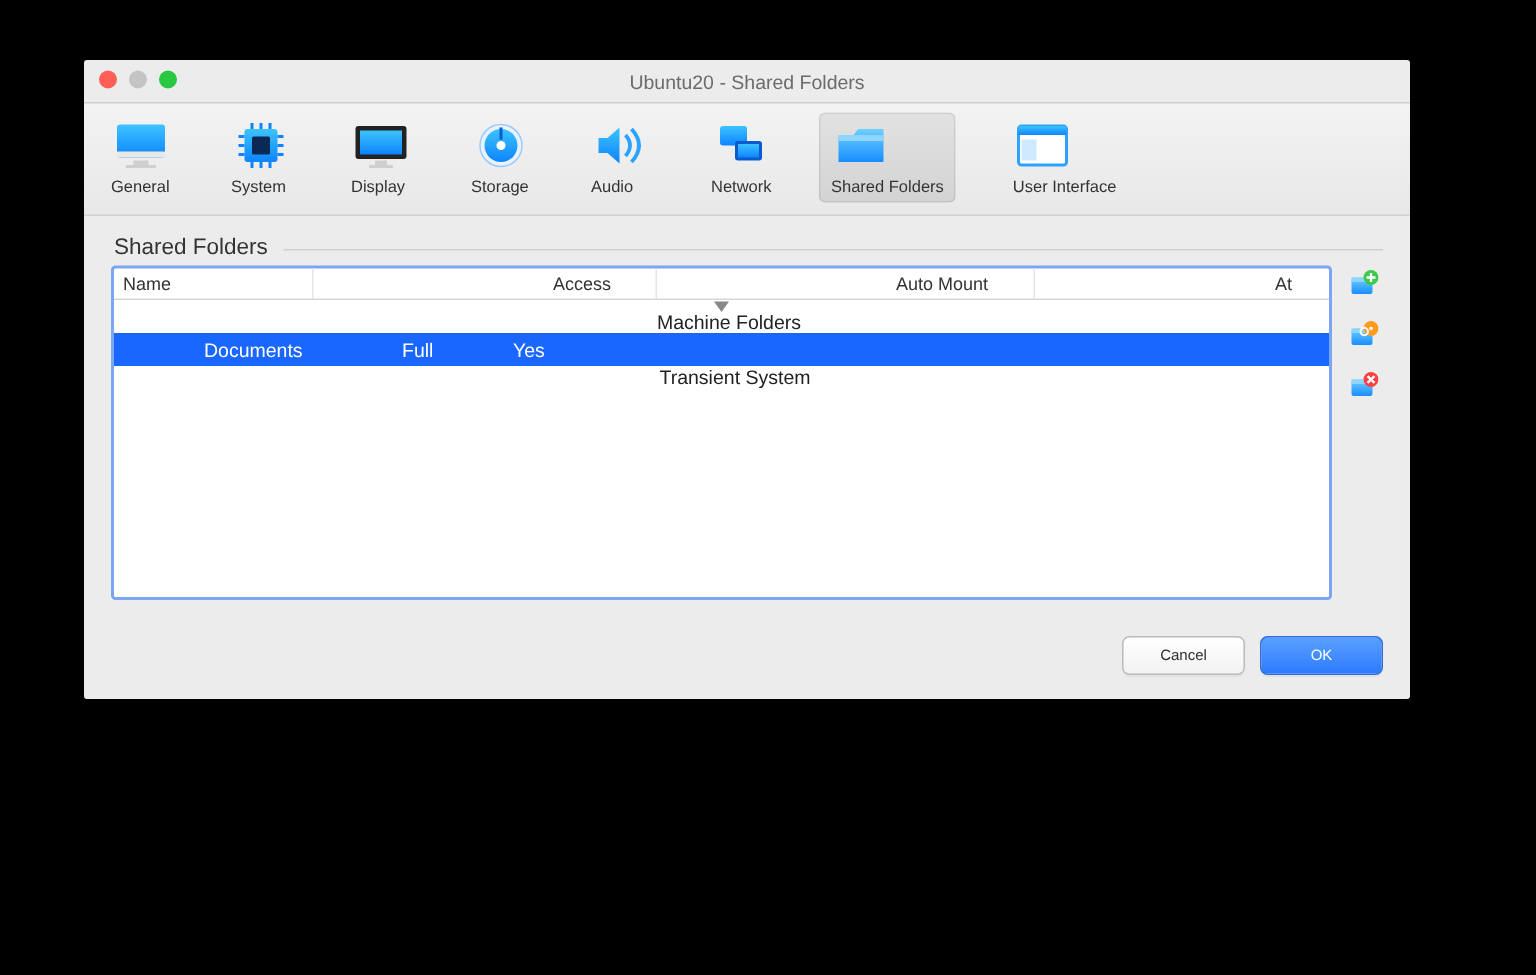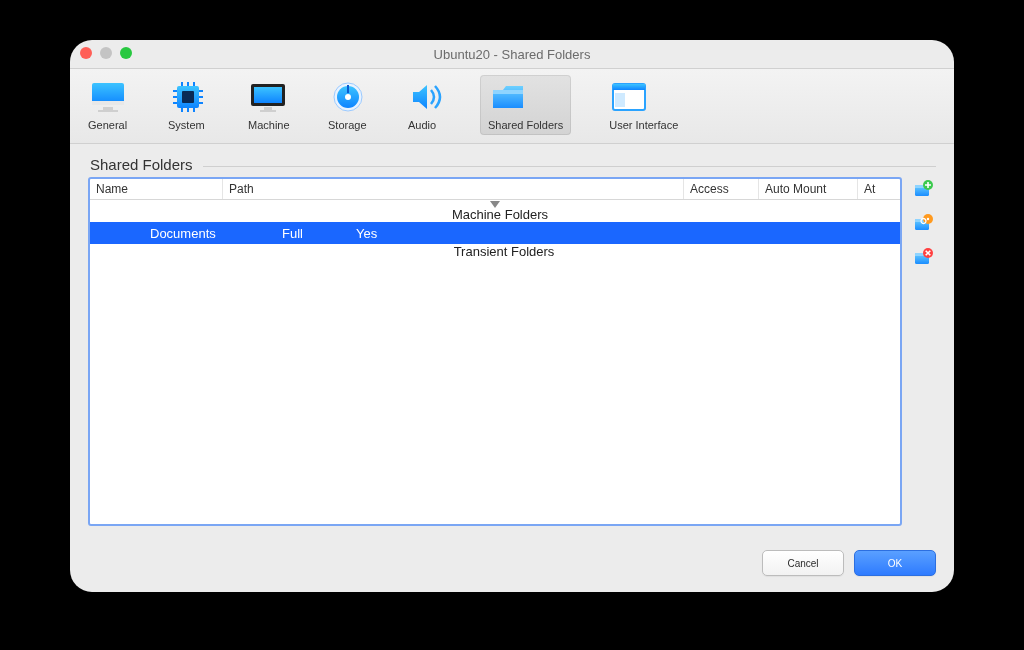"Ubuntu20 - Shared Folders" .window { border-radius: 22px -> 2px; height: 552px -> 426px; left: 70px -> 56px }
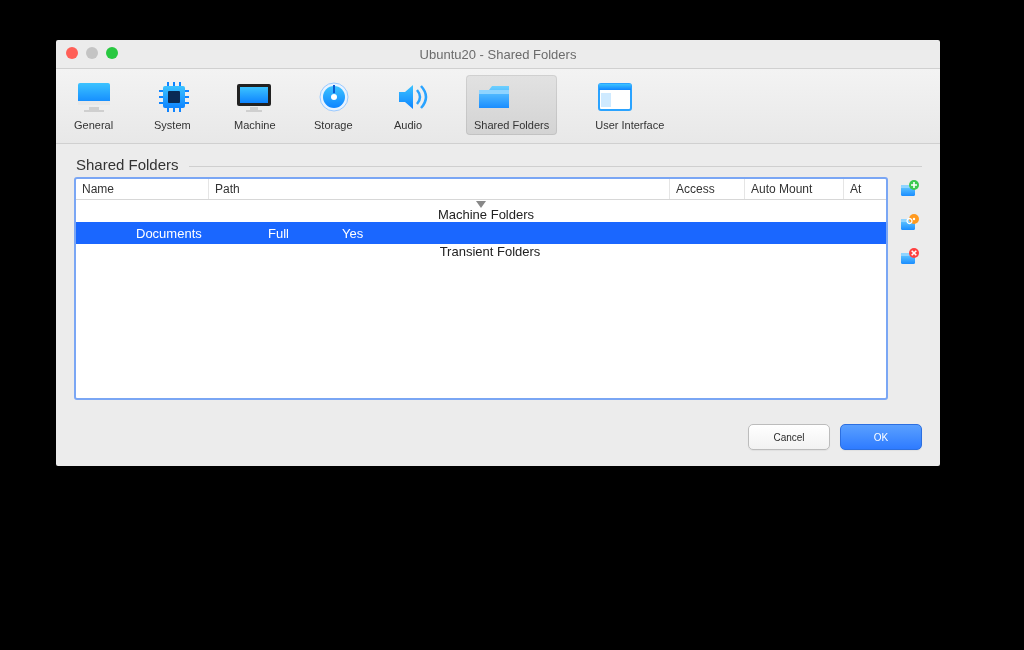"Machine" span.lbl { text: Machine -> Display }
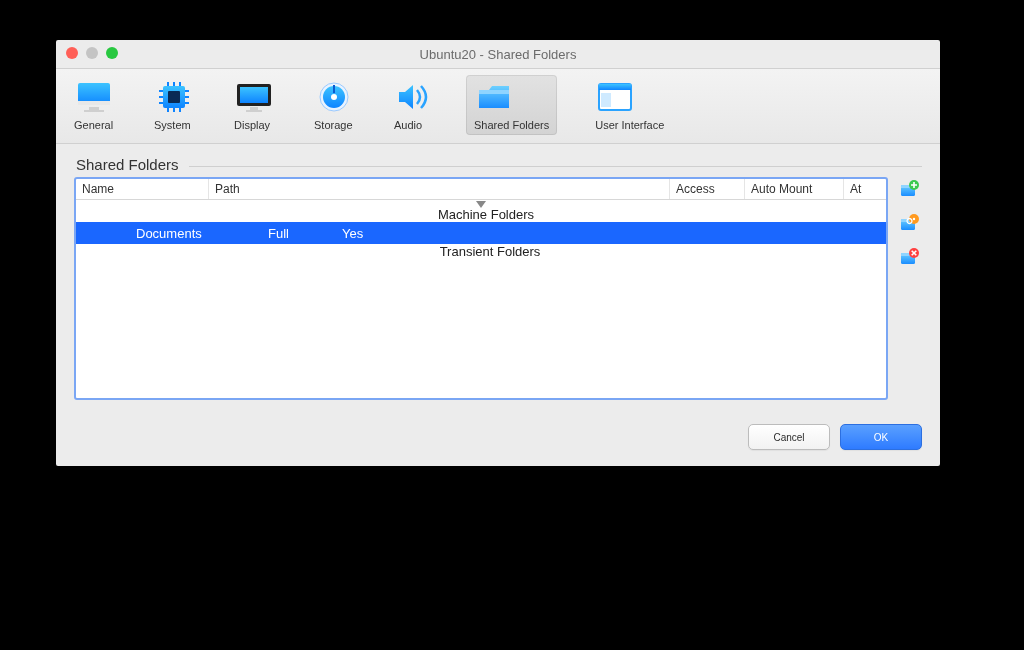"Network" div.tbtn { html: none -> <div> <div> <svg> <rect></rect> <rect></rect> <rect></rect> </svg> </div> <span>Network</span> </div> }
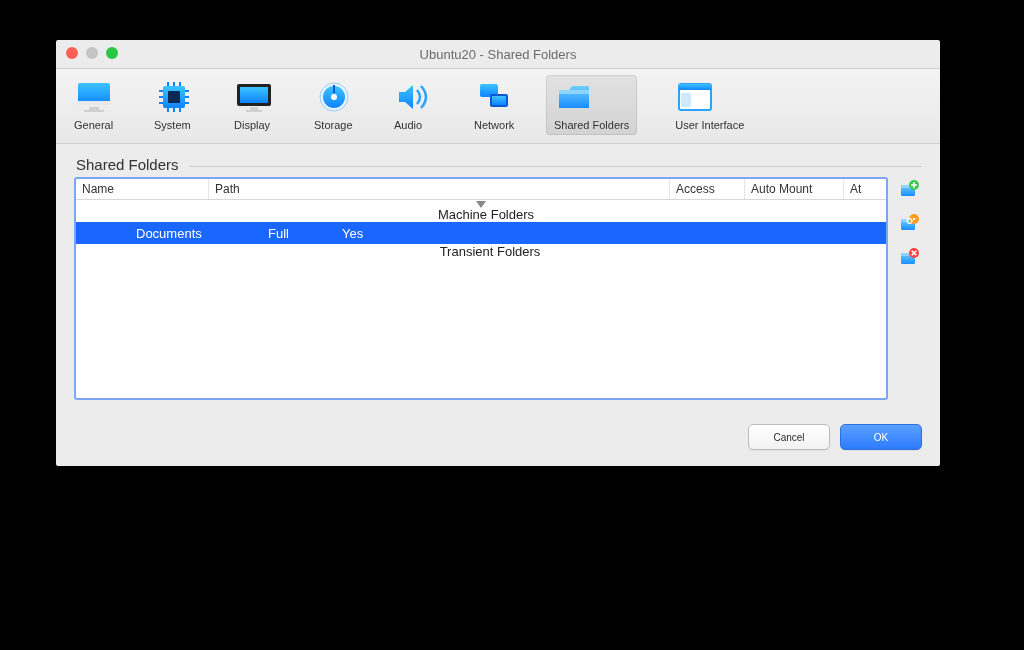"Path" div.th { html: <div>Path</div> -> none }
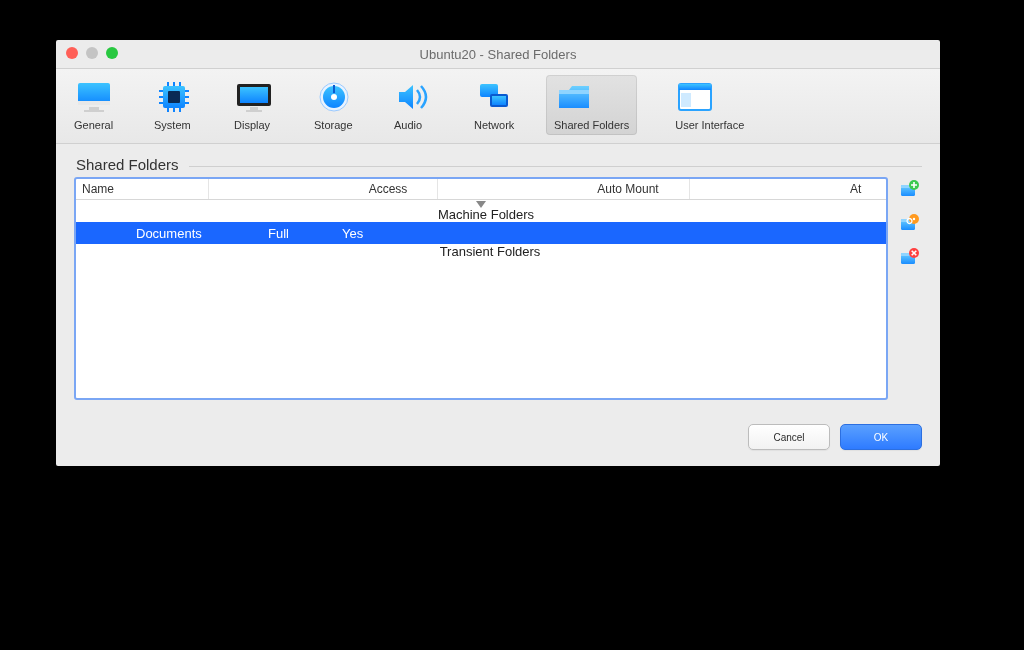"Transient Folders" span.grplabel { text: Folders -> System }
